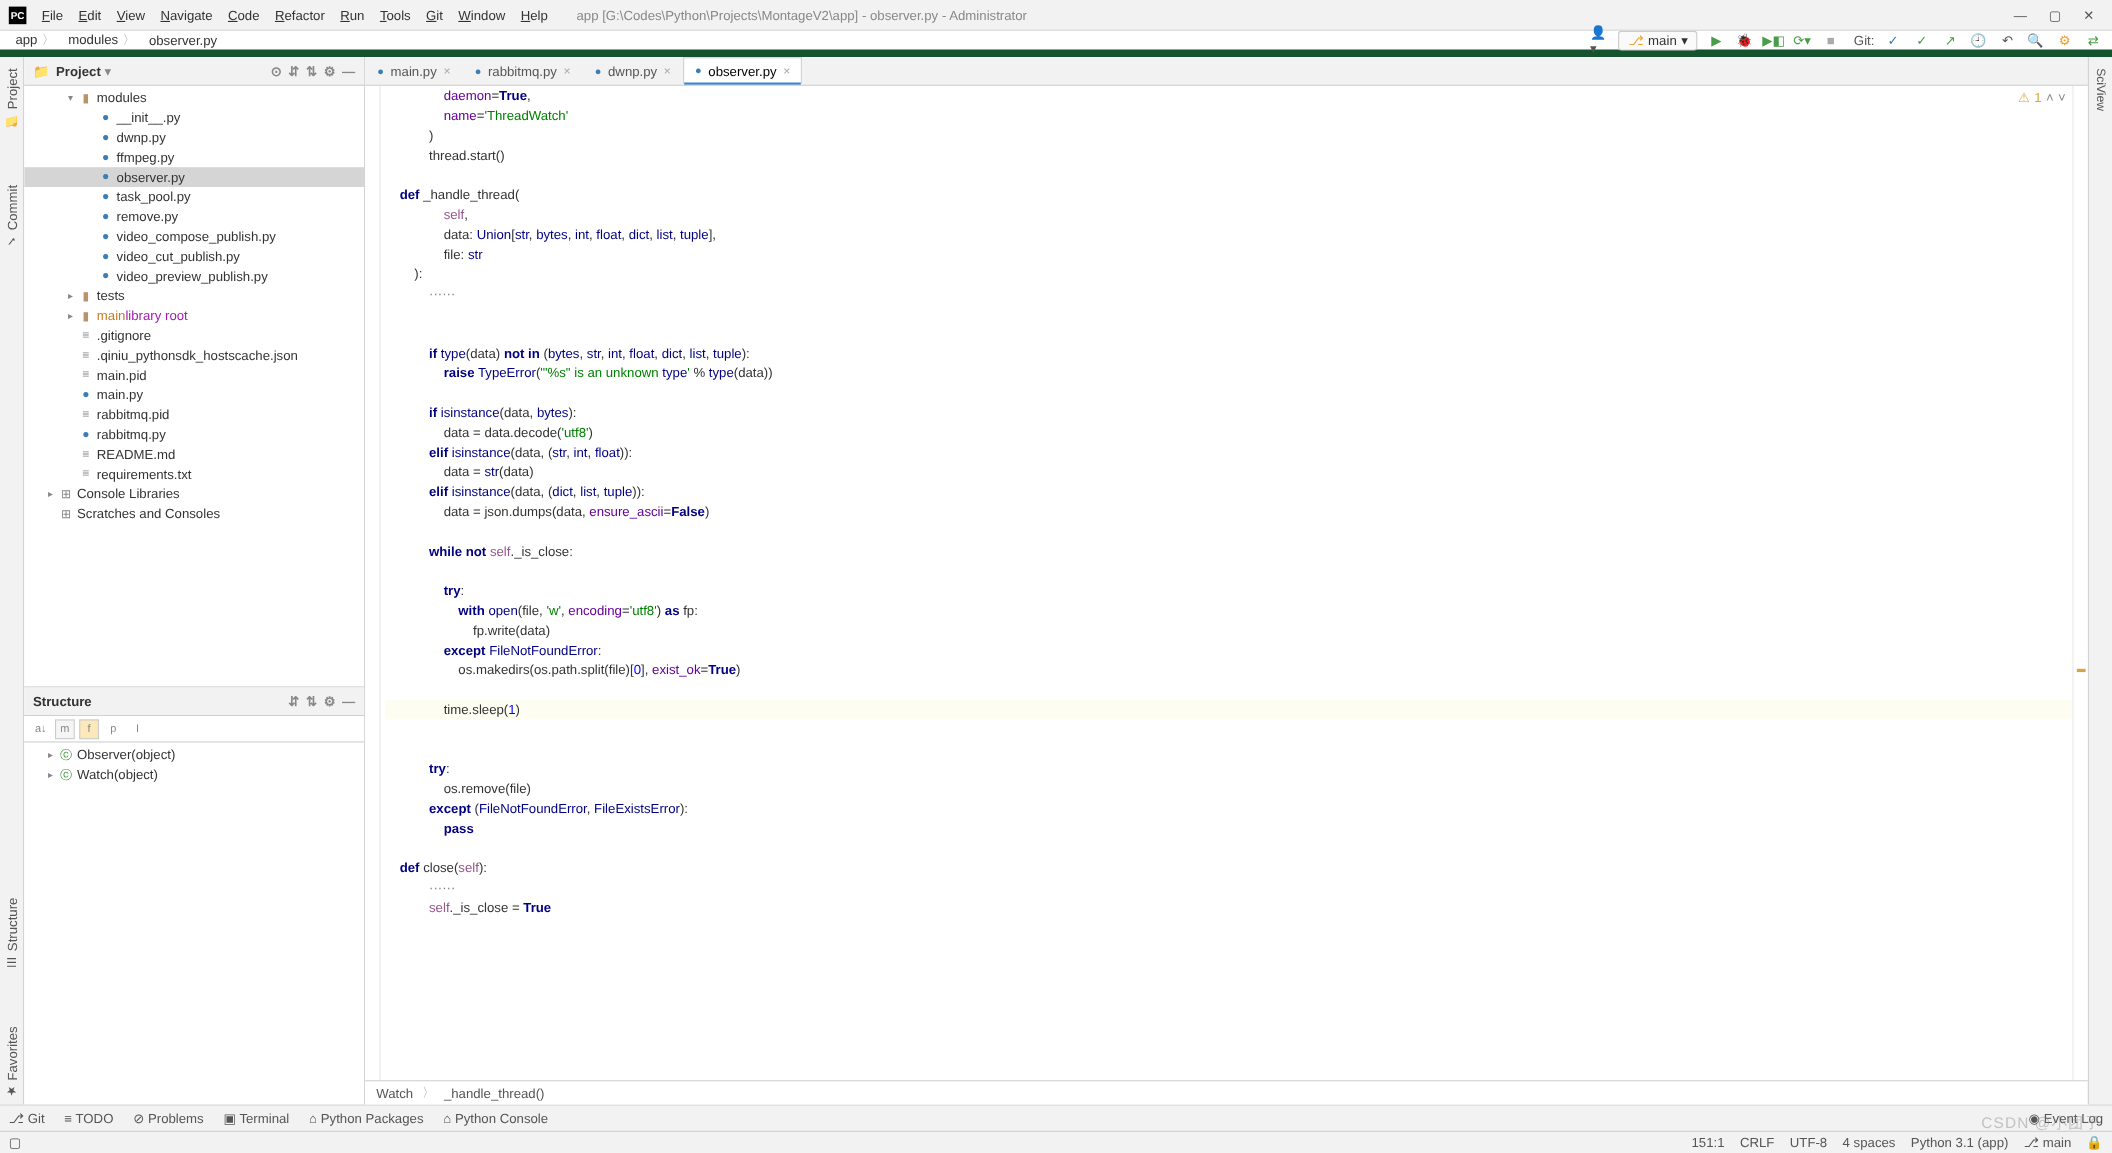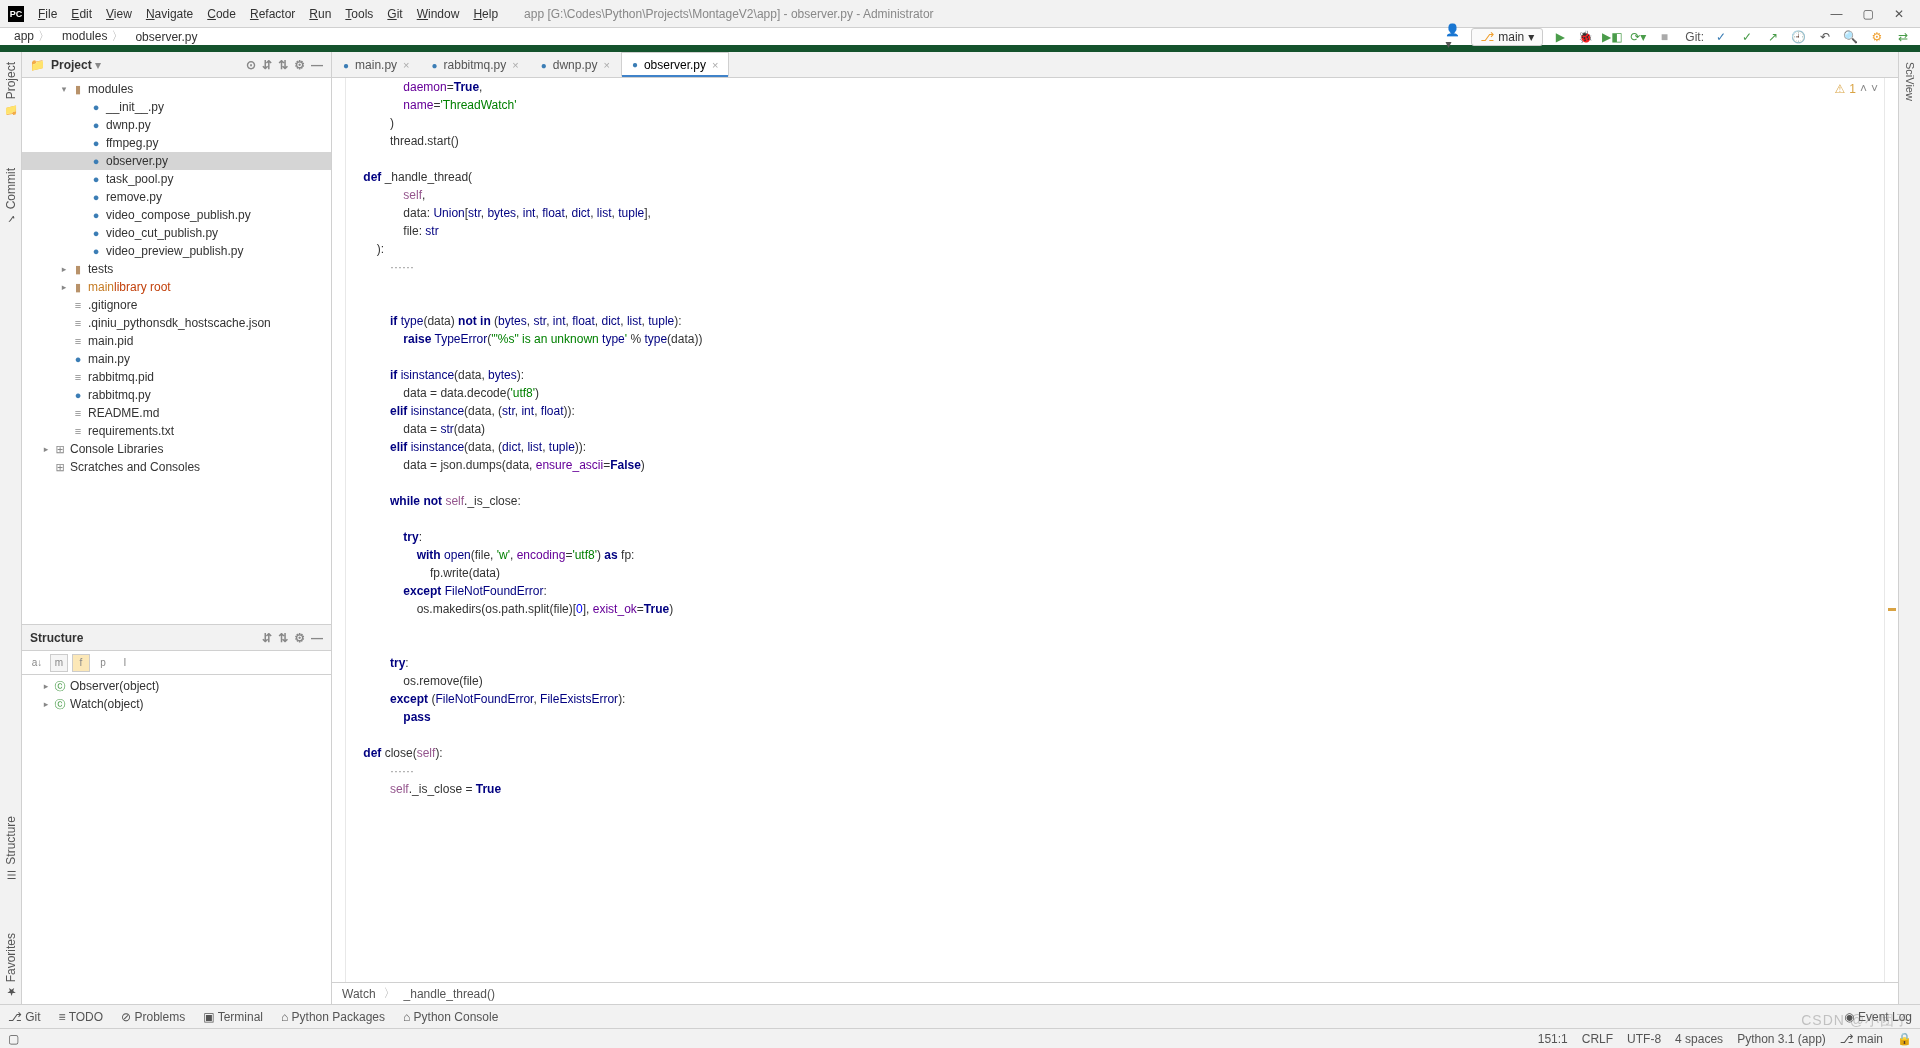"library root" .tree .lib { color: #c2410c -> #a21caf }
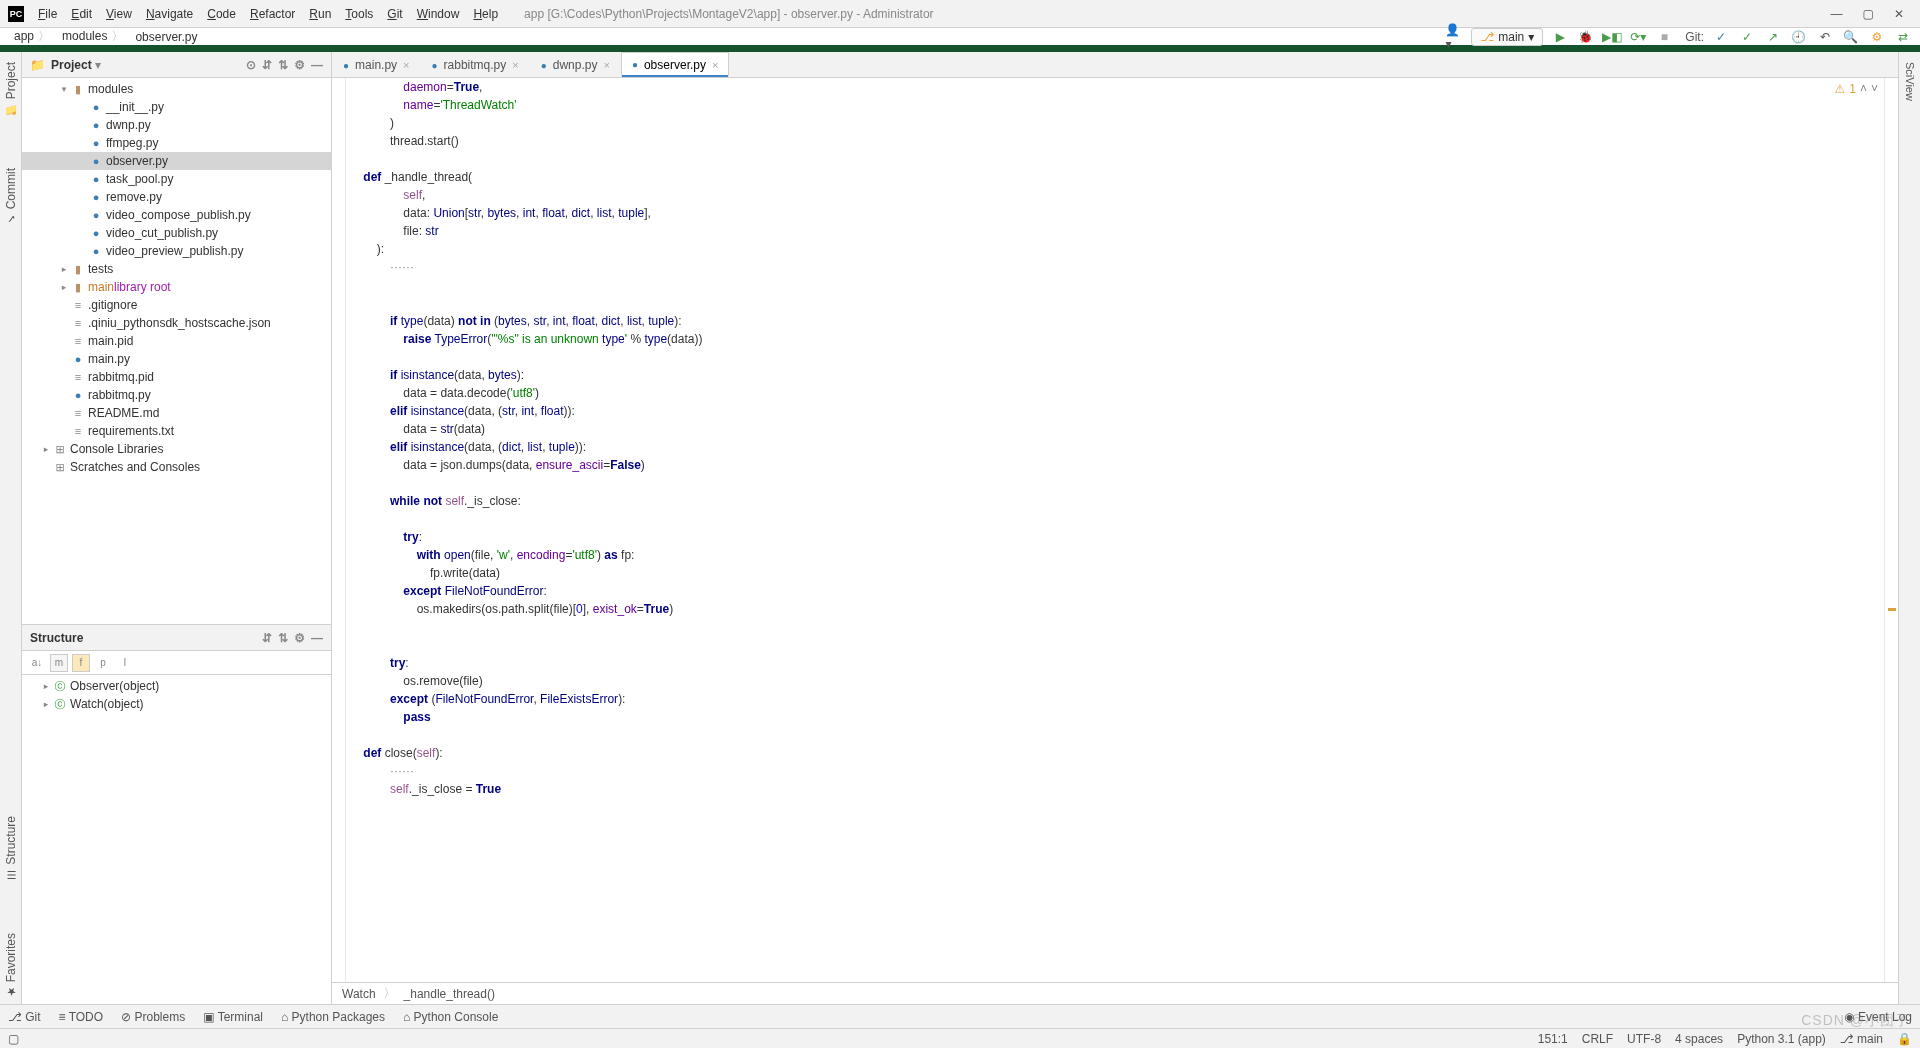"time.sleep(1)" span.hl-line { html: none -> <span> time.sleep(<span>1</span>)</span> }
